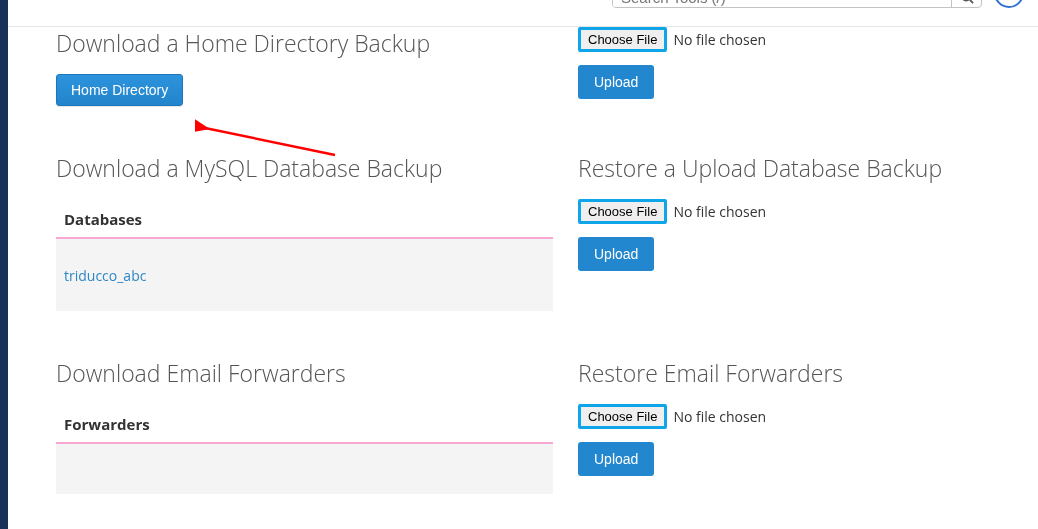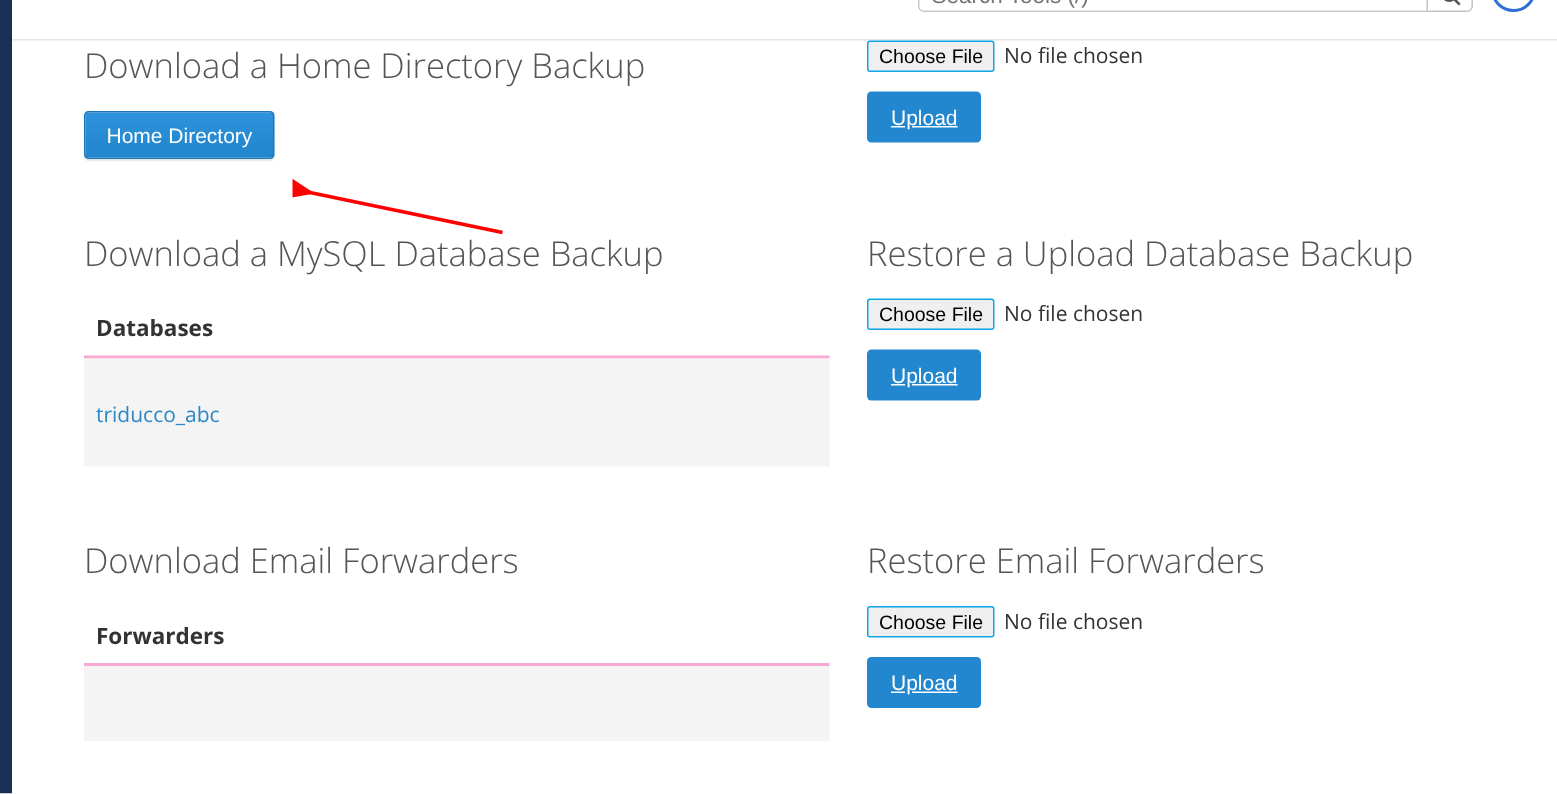"Choose File" .file-btn { border: 1px solid #0ea5e9 -> 3px solid #0ea5e9 }
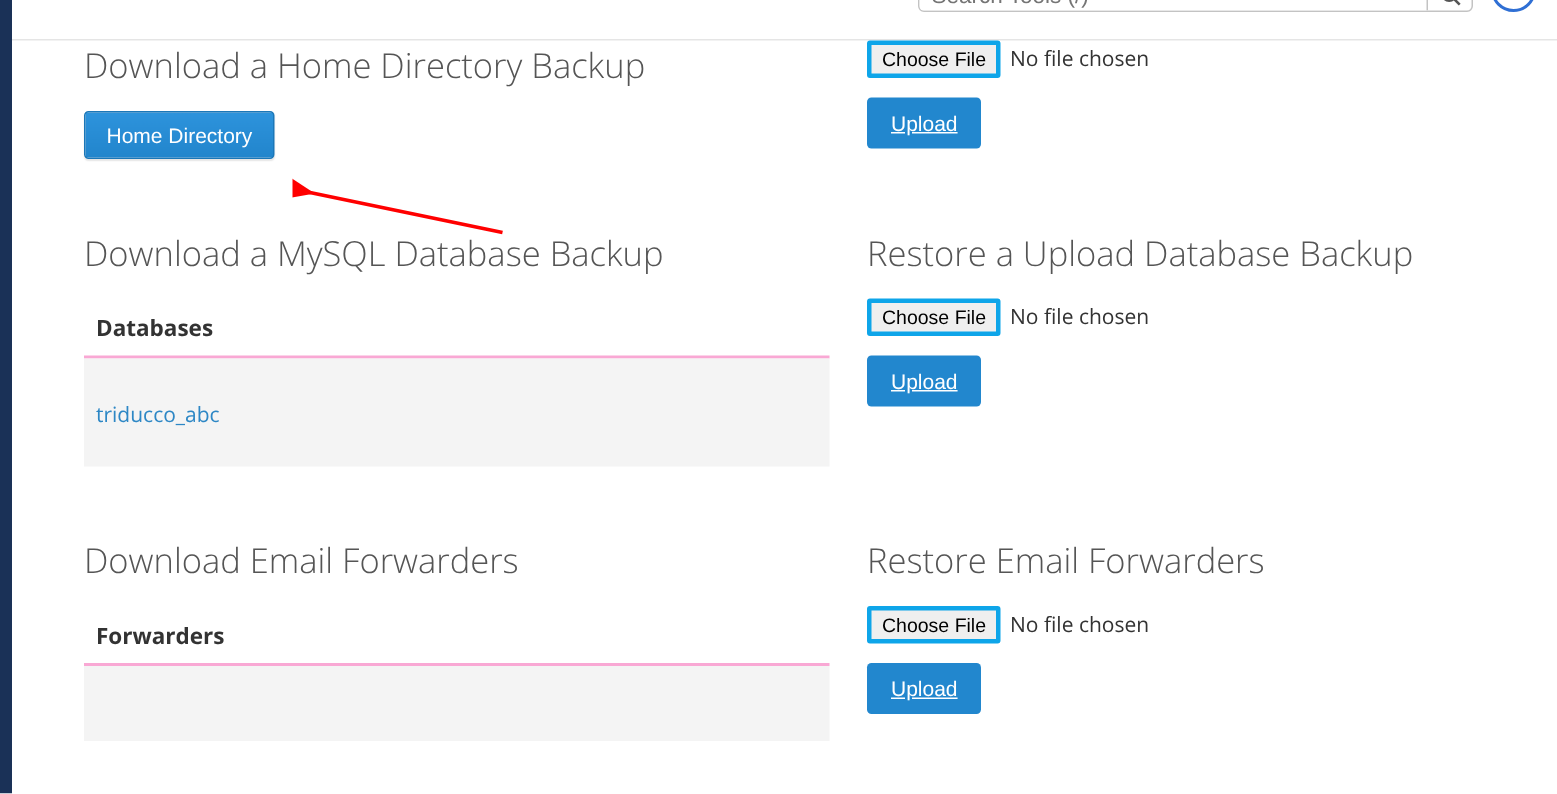"Upload" .btn-upload { text-decoration: underline -> none }
